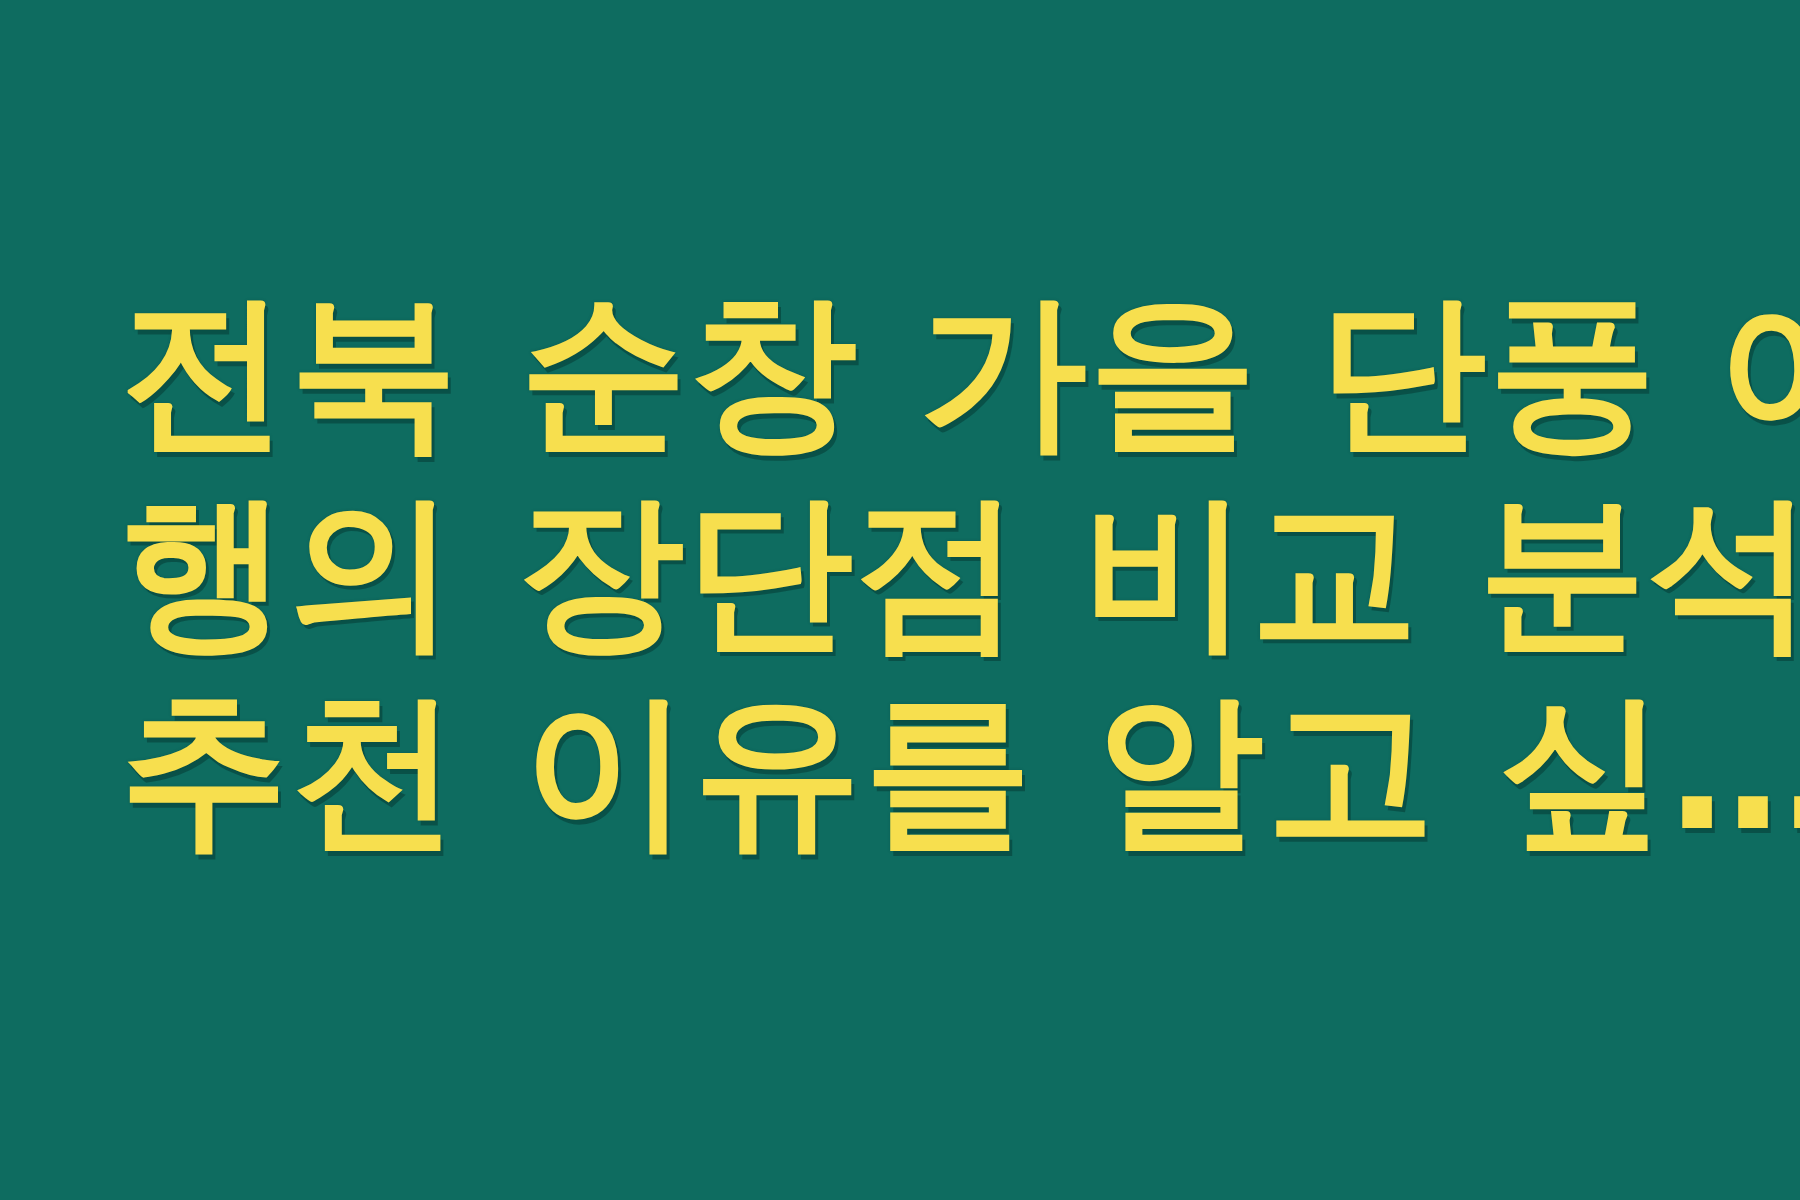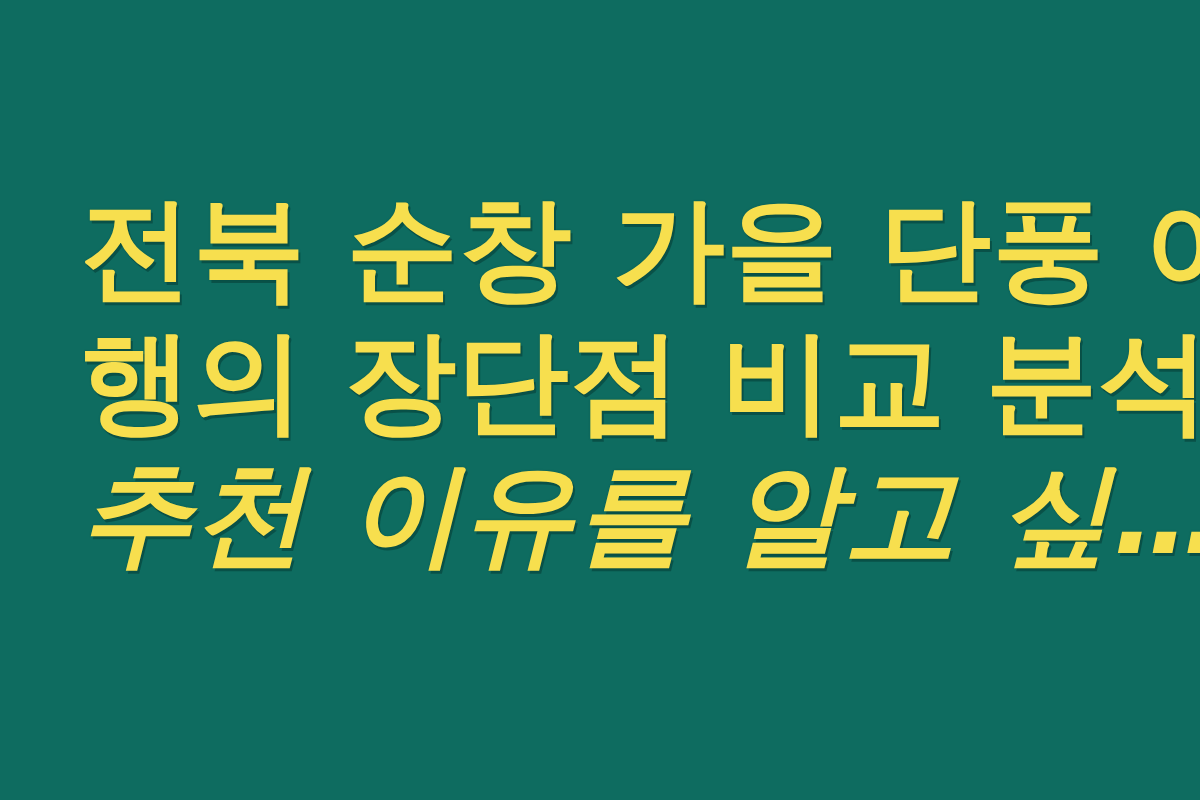"추천 이유를 알고 싶…" .title-line.line-3 { font-style: italic -> none }
